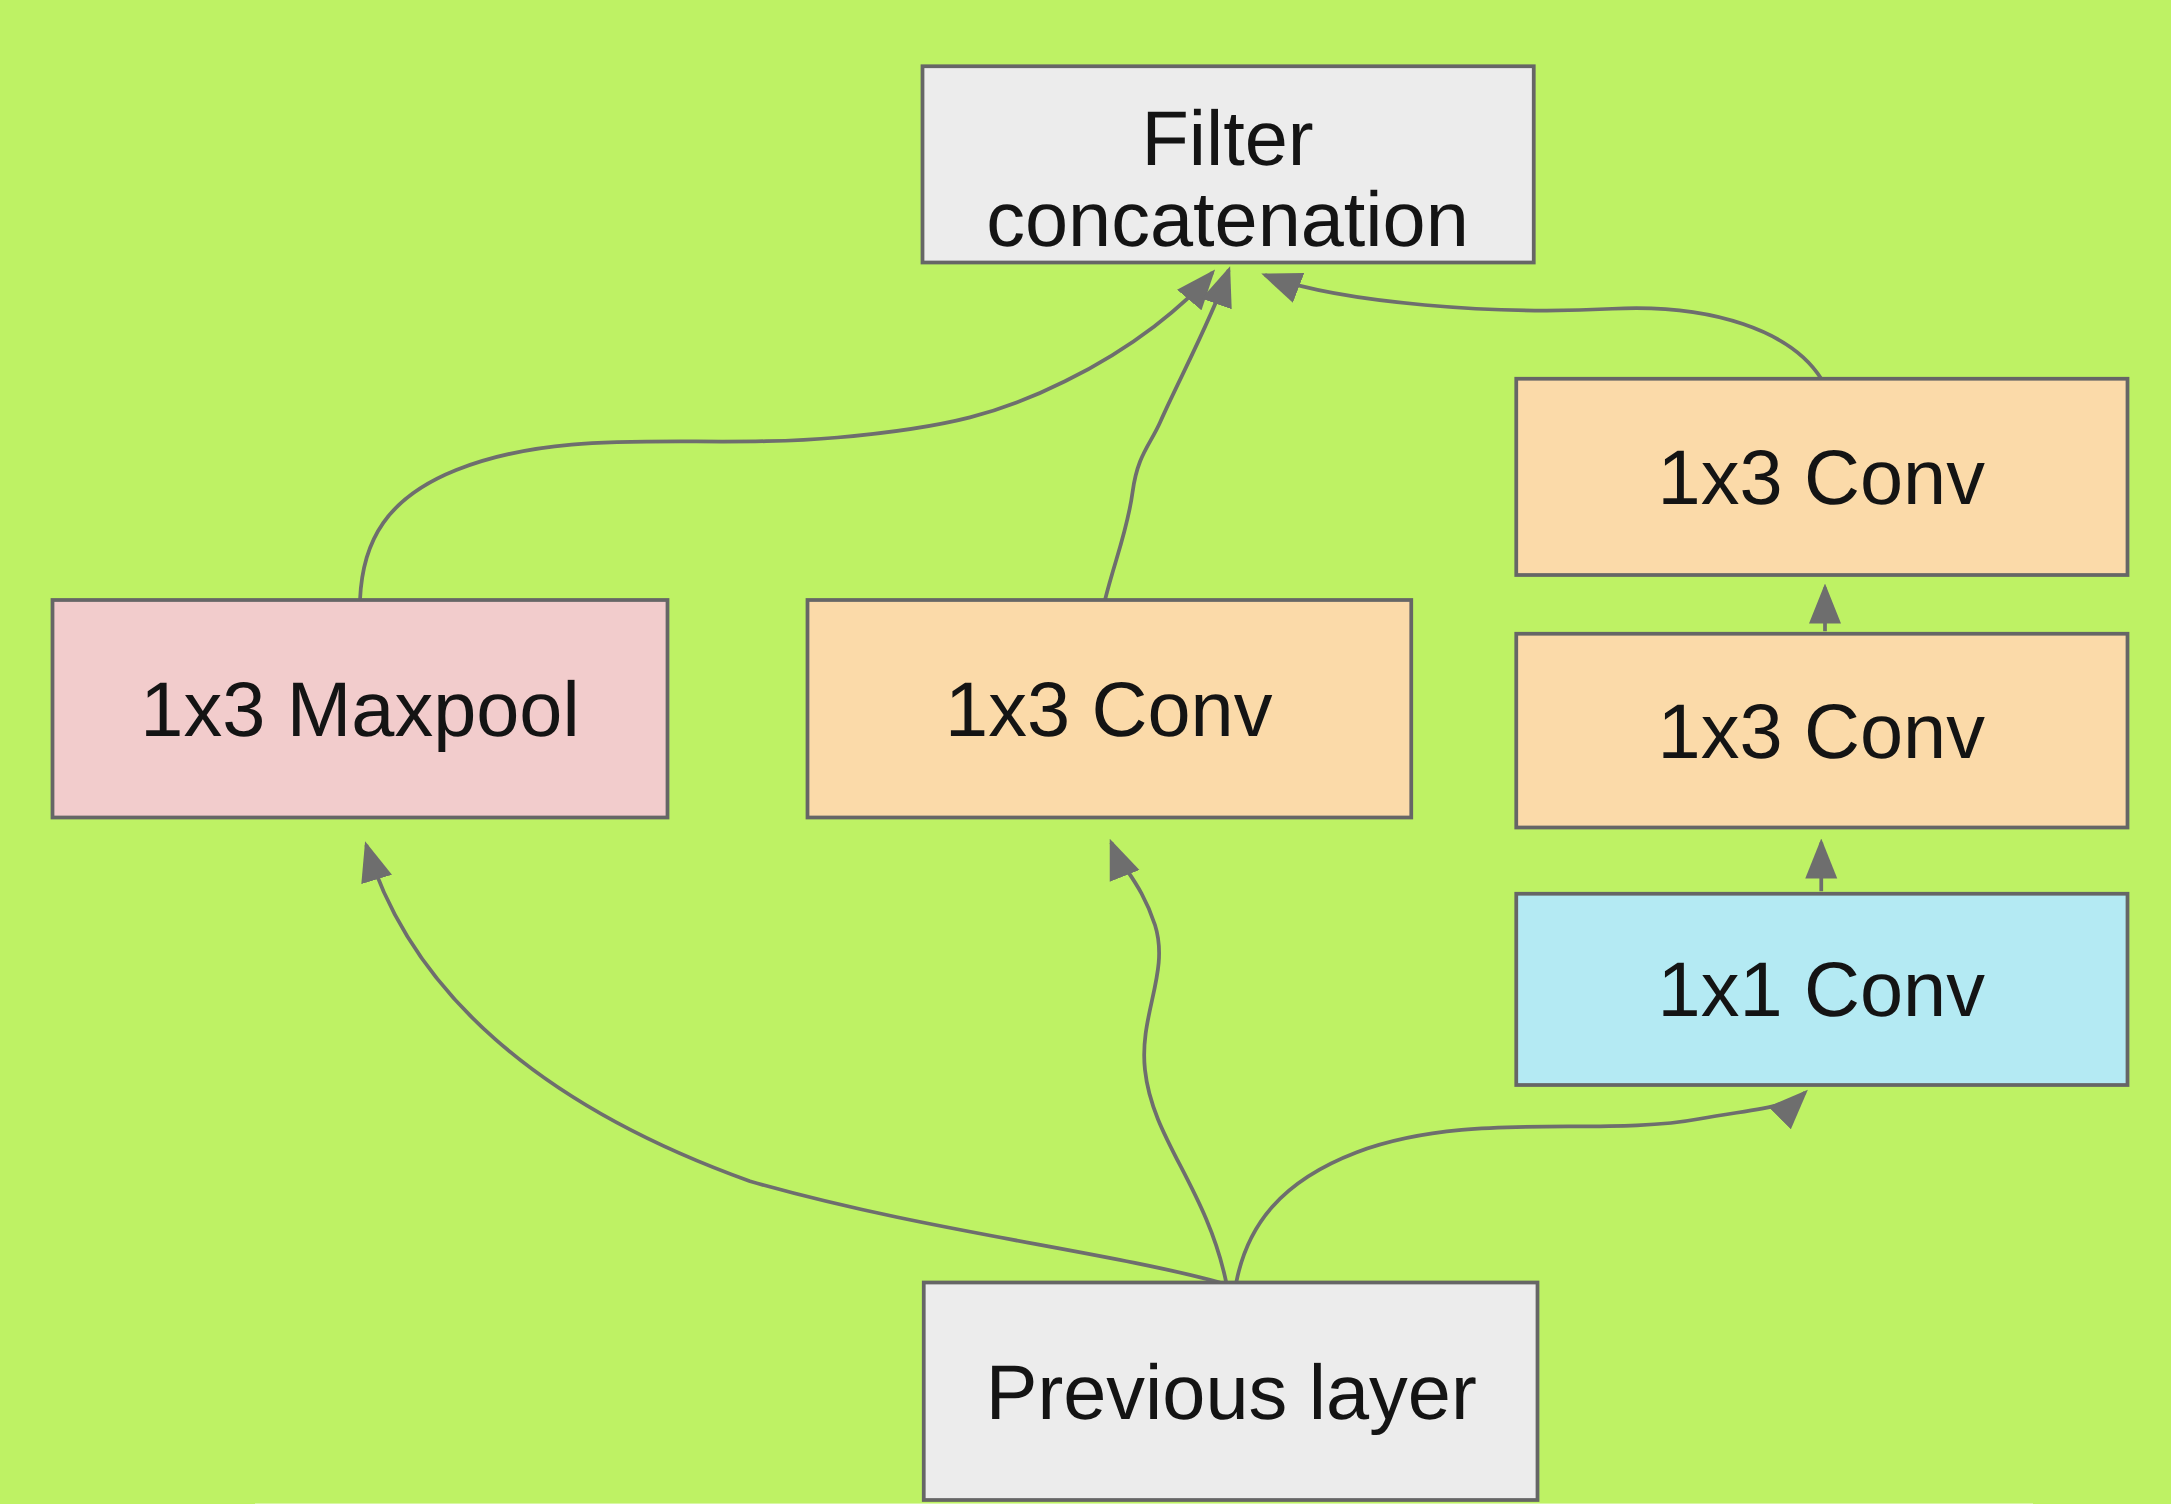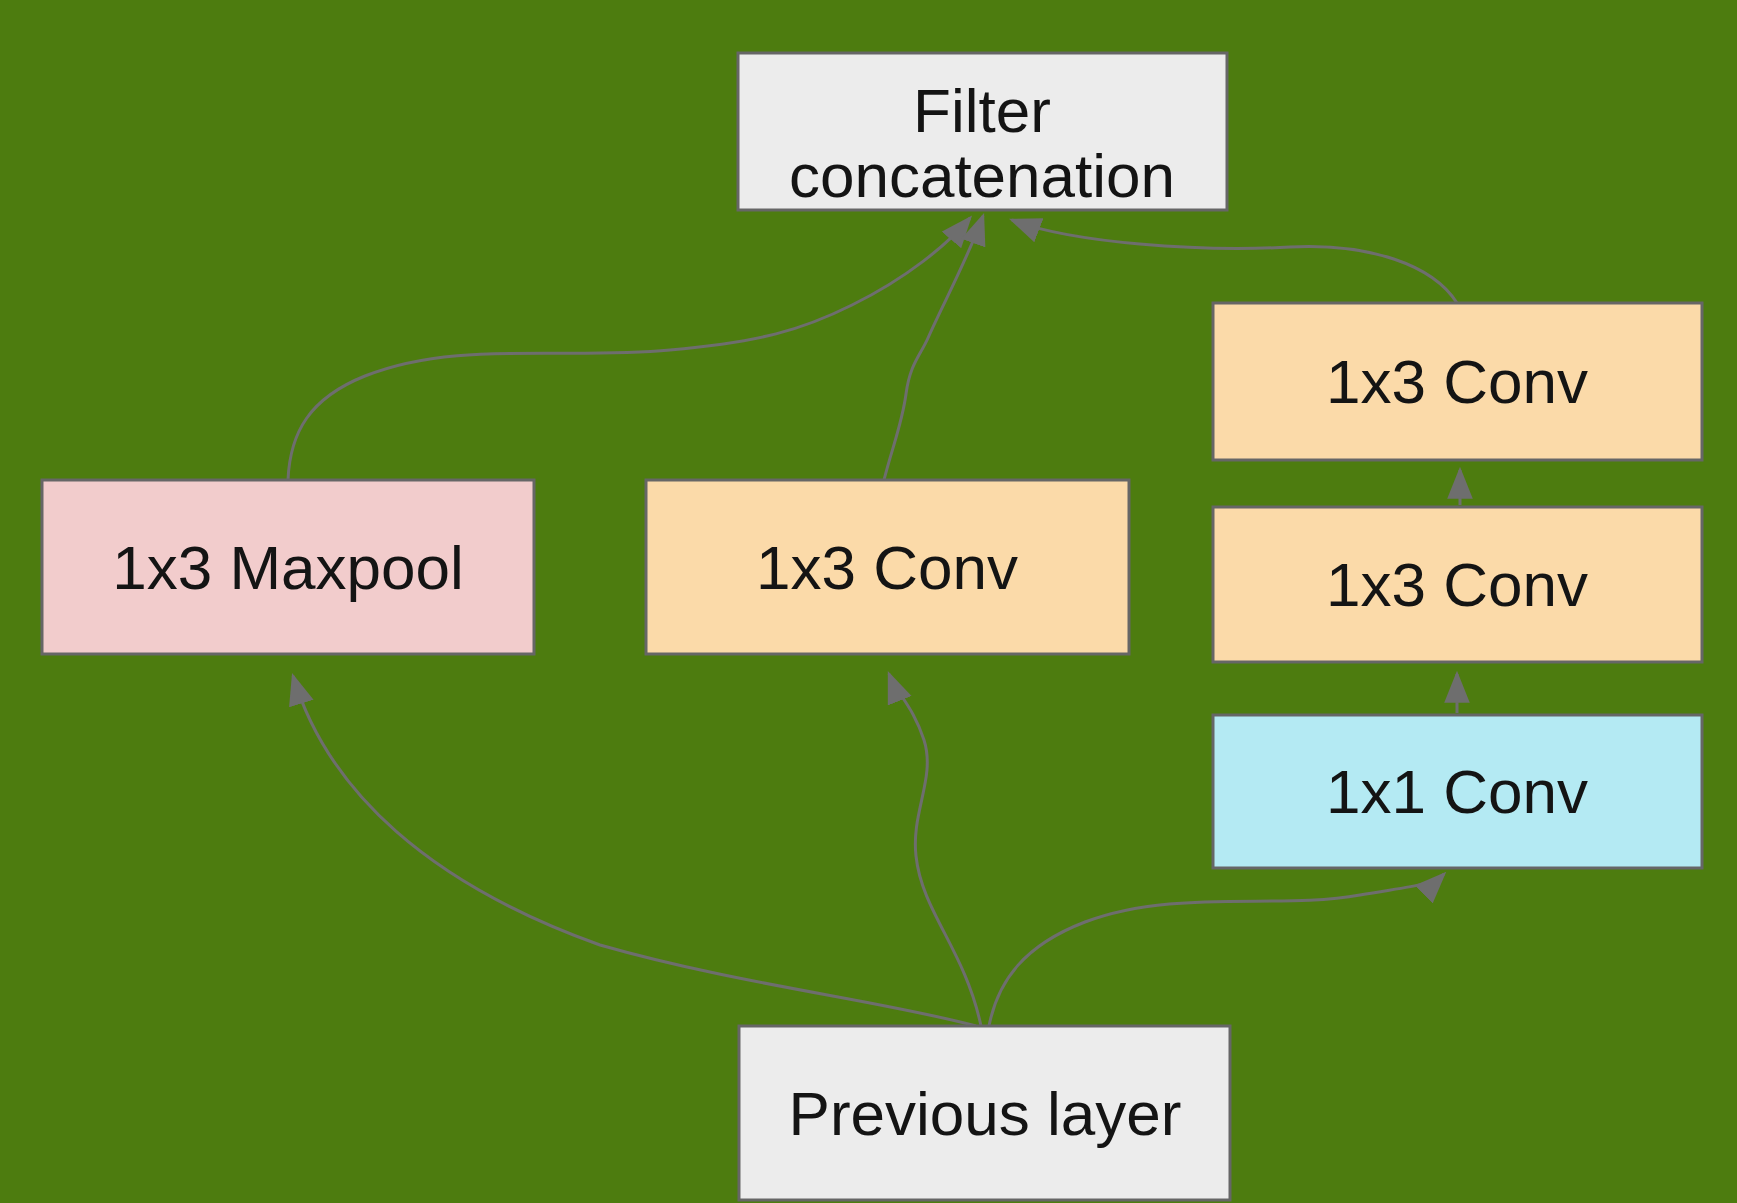"Filter" .stage { background: #4d7c0f -> #bef264 }
